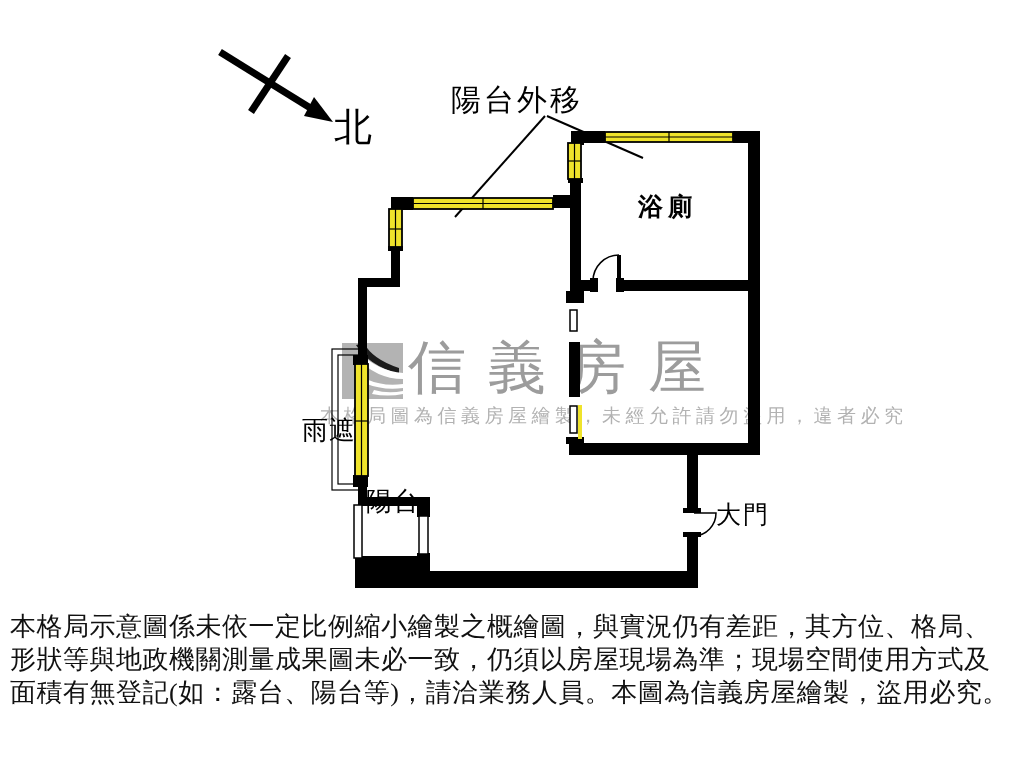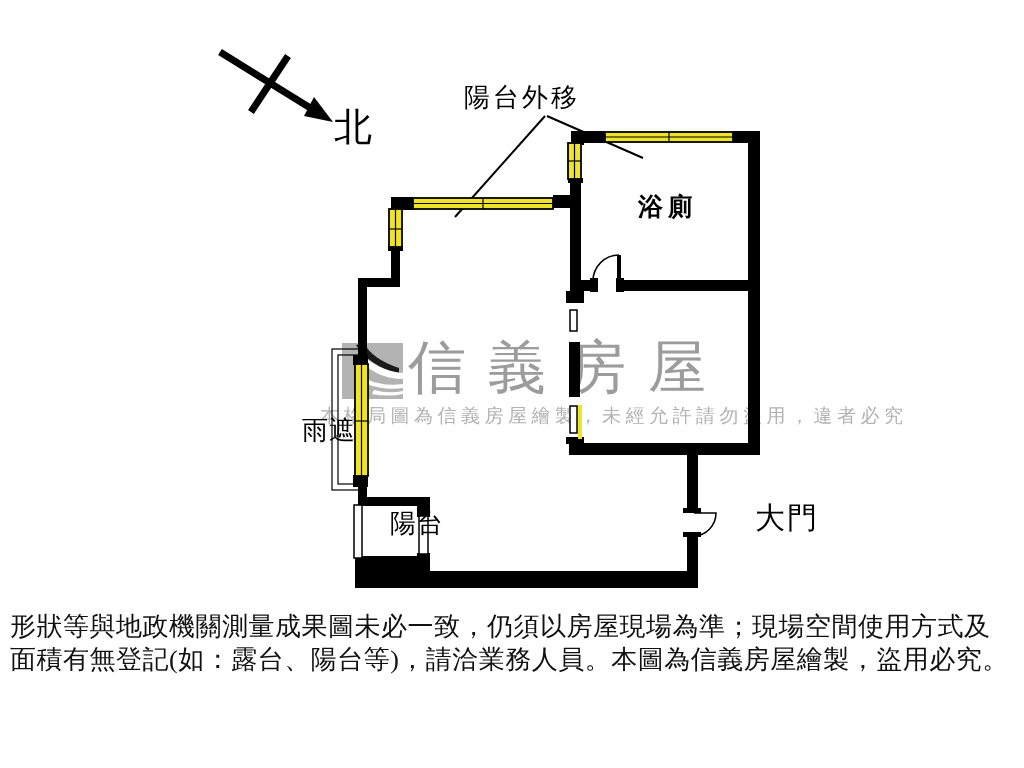"陽台外移" #lbl-balcony-moved { font-size: 26px -> 30px; left: 464px -> 451px }
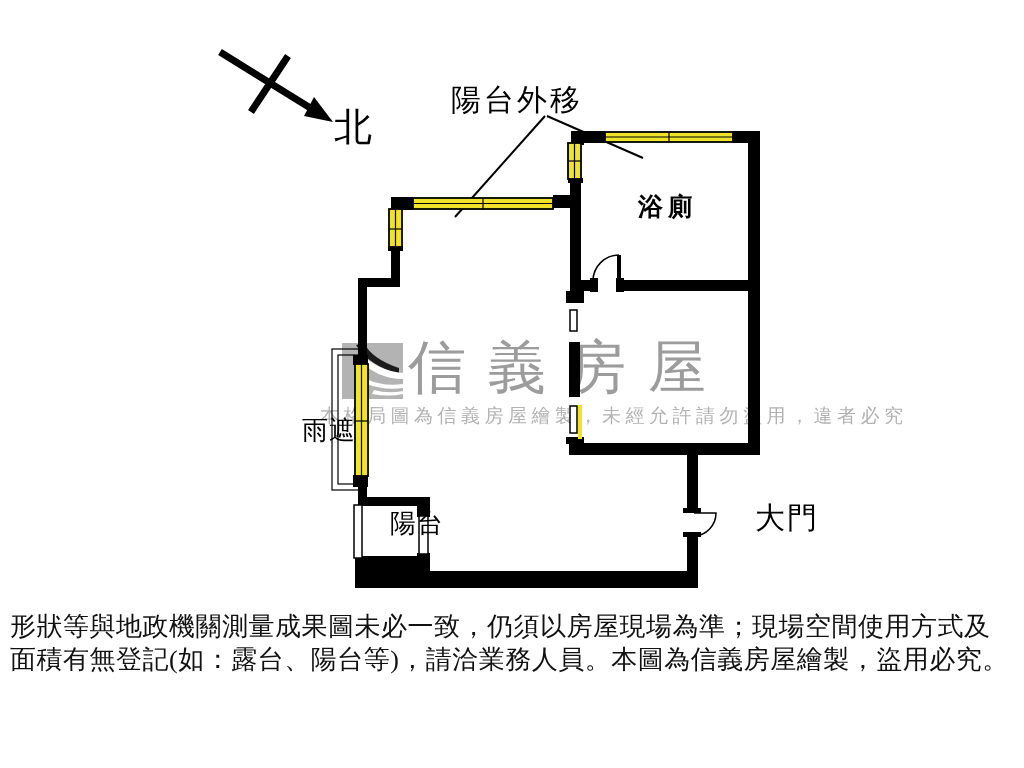"陽台" #lbl-balcony { margin-left: 24px -> none; top: 510px -> 488px }
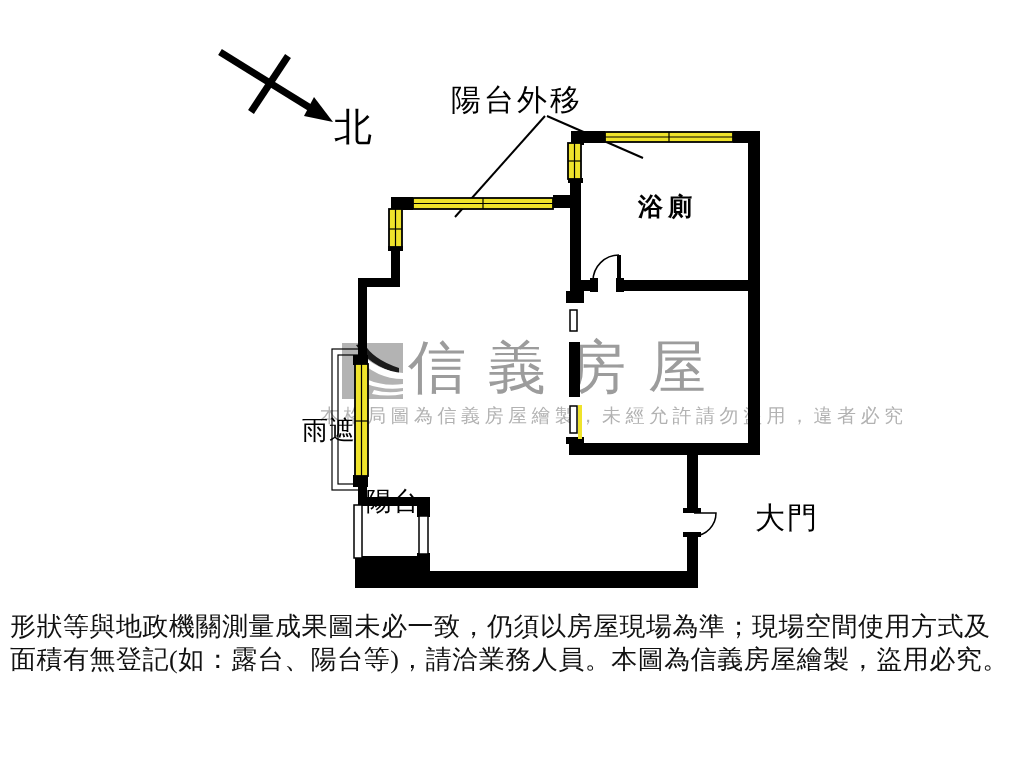"大門" #lbl-door { font-size: 30px -> 25px; left: 755px -> 716px }
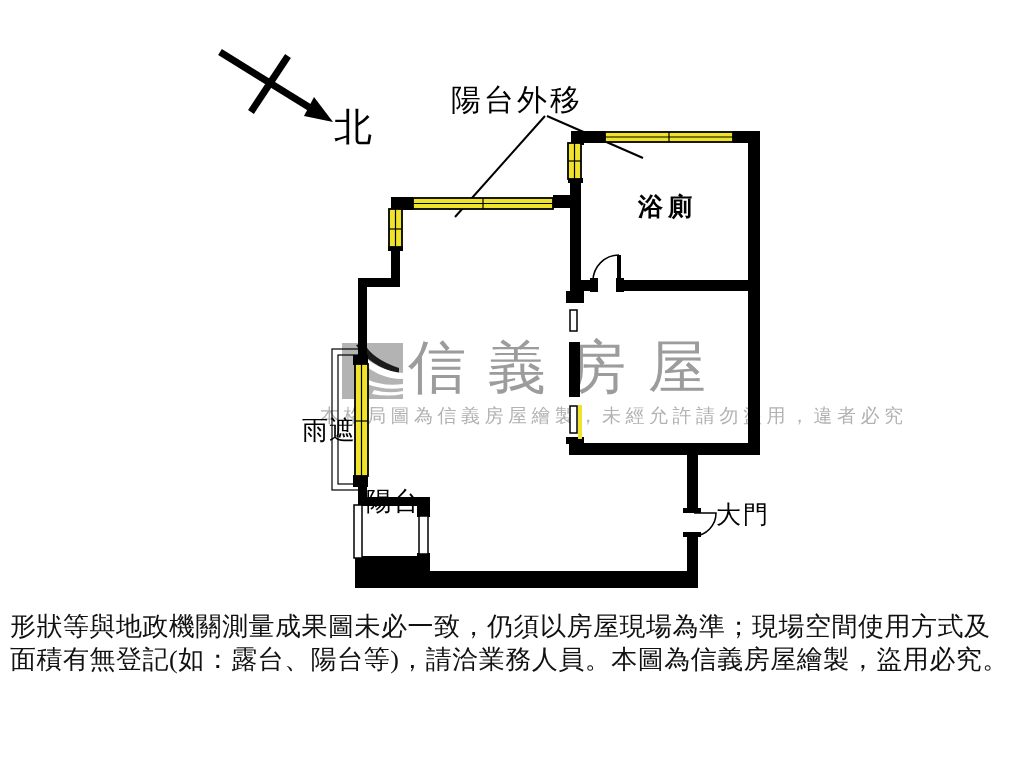"本格局示意圖係未依一定比例縮小繪製之概繪圖，與實況仍有差距，其方位、格局、" div { html: none -> <div>本格局示意圖係未依一定比例縮小繪製之概繪圖，與實況仍有差距，其方位、格局、</div> }
